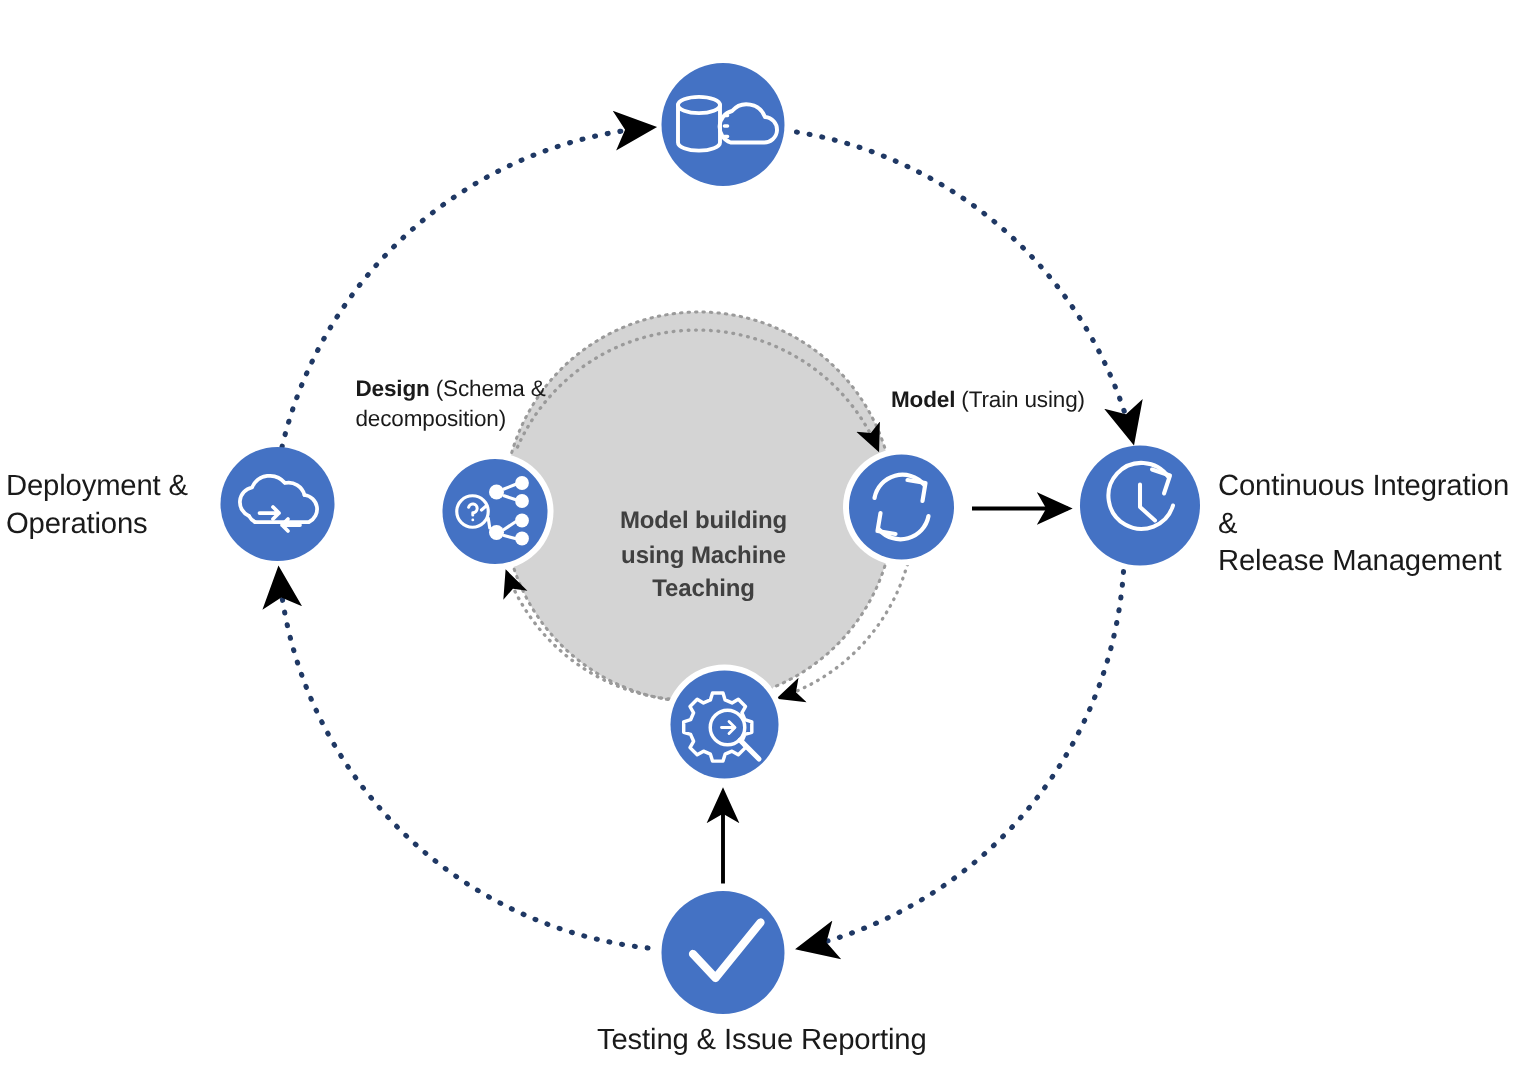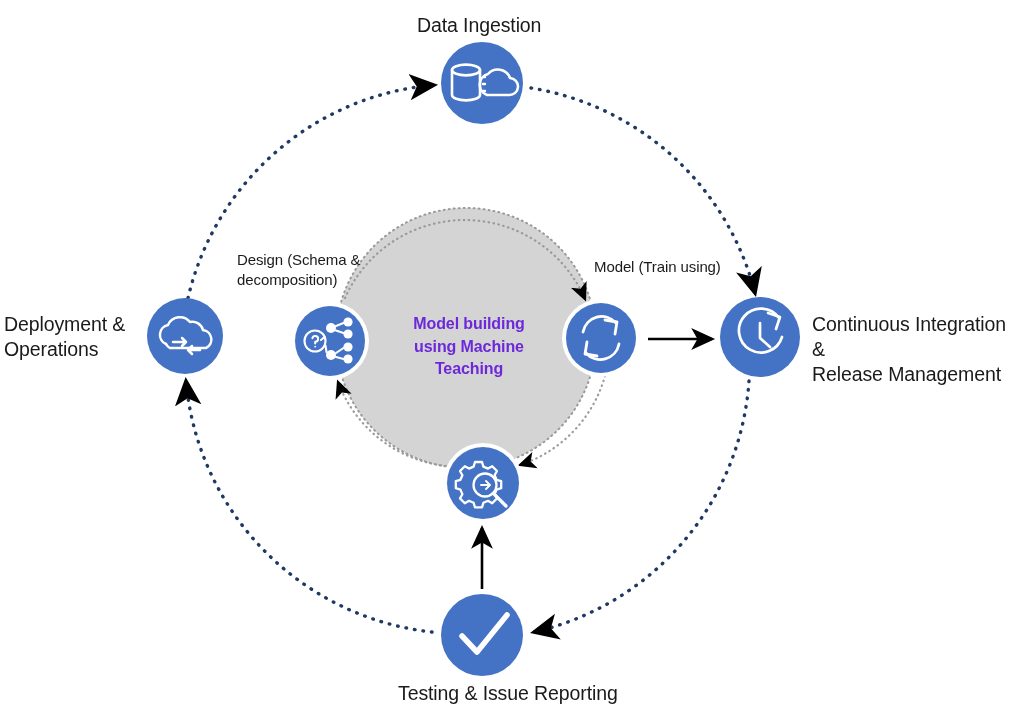"Data Ingestion" div.label { html: <div>Data Ingestion</div> -> none }
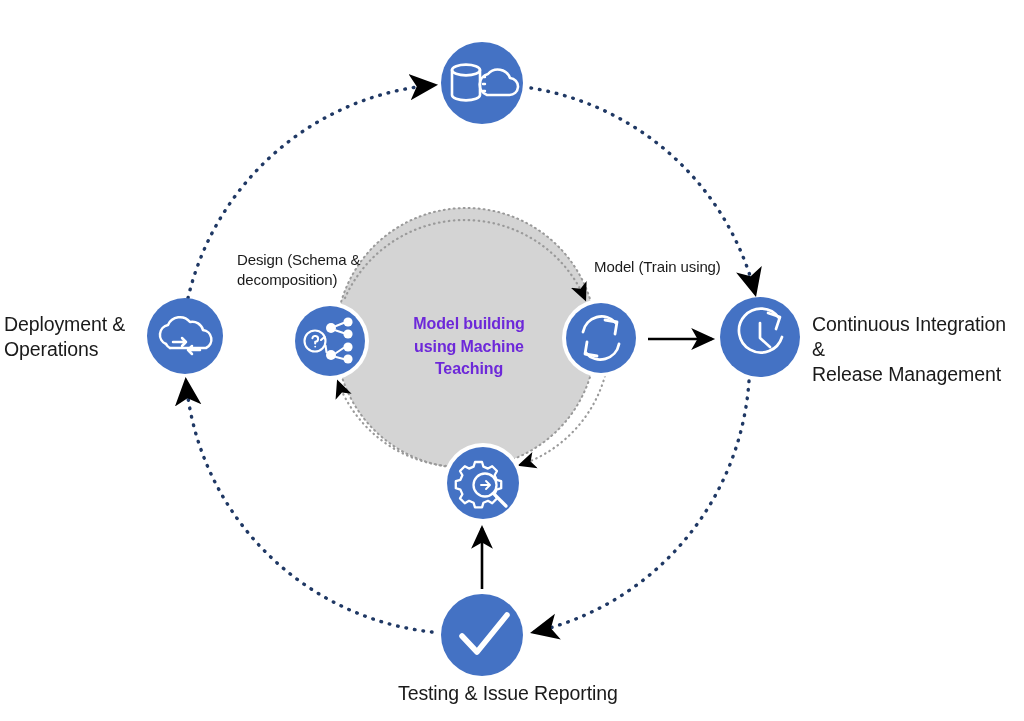"Design" .label-inner b { font-weight: normal -> bold }
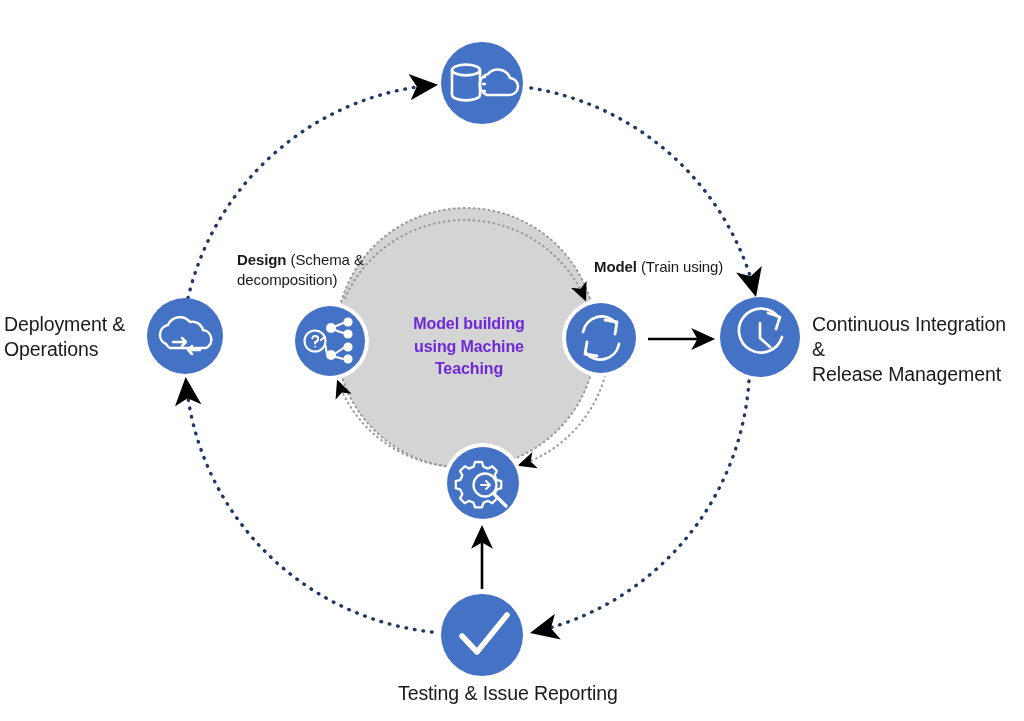"Model building using Machine Teaching" .label-center { color: #6d28d9 -> #404040; margin-top: none -> 24px }
